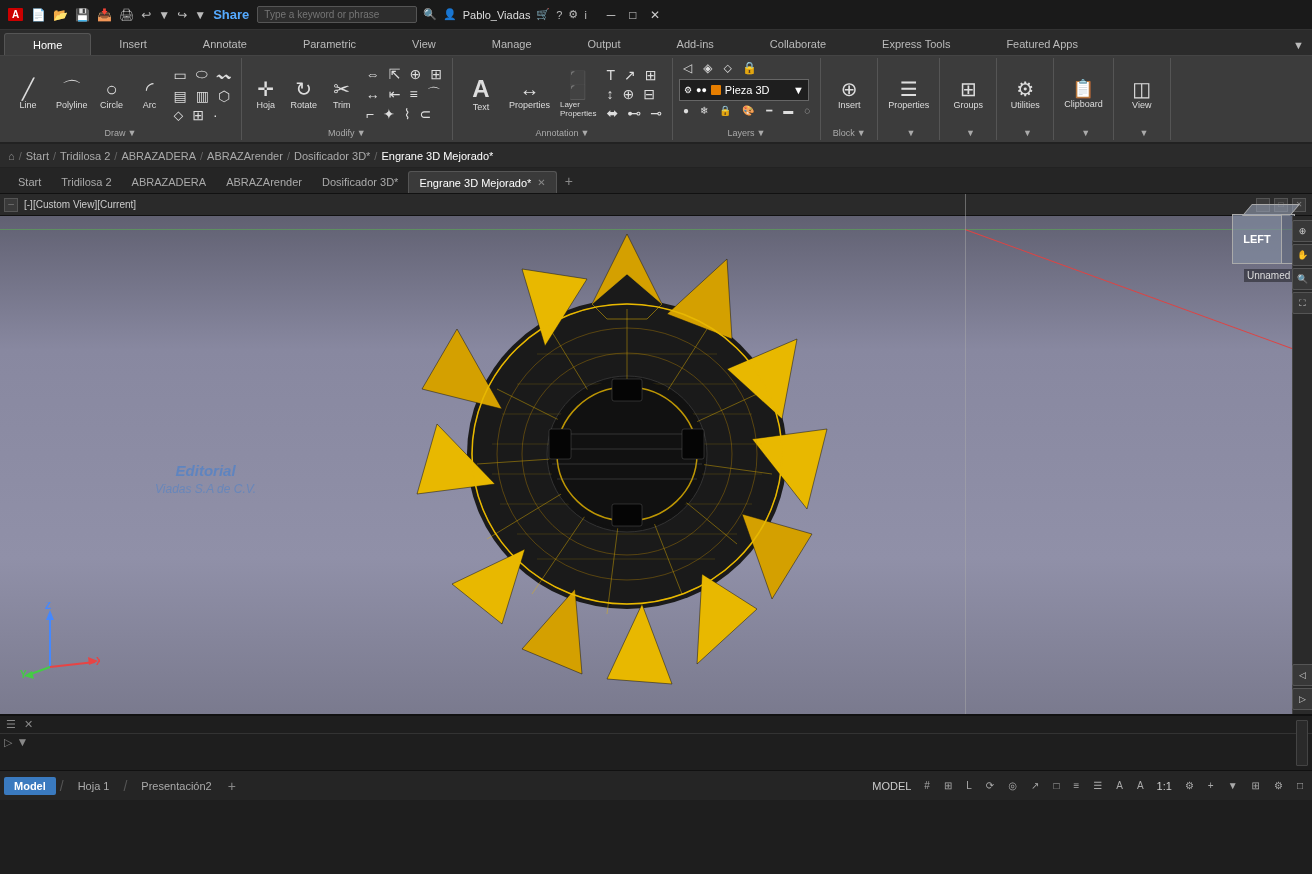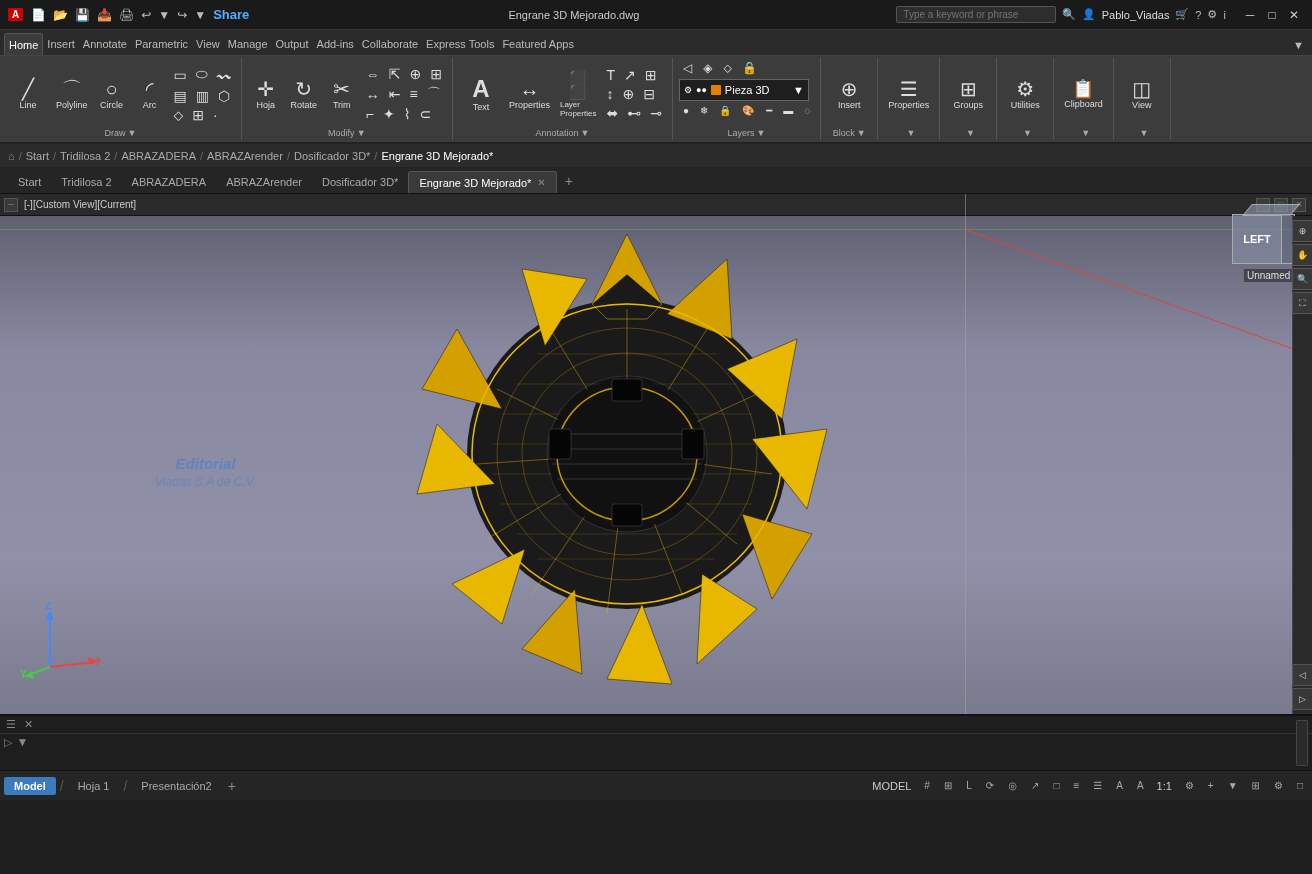"Engrane 3D Mejorado.dwg" div.title-center { html: <div>Engrane 3D Mejorado.dwg</div> -> none }
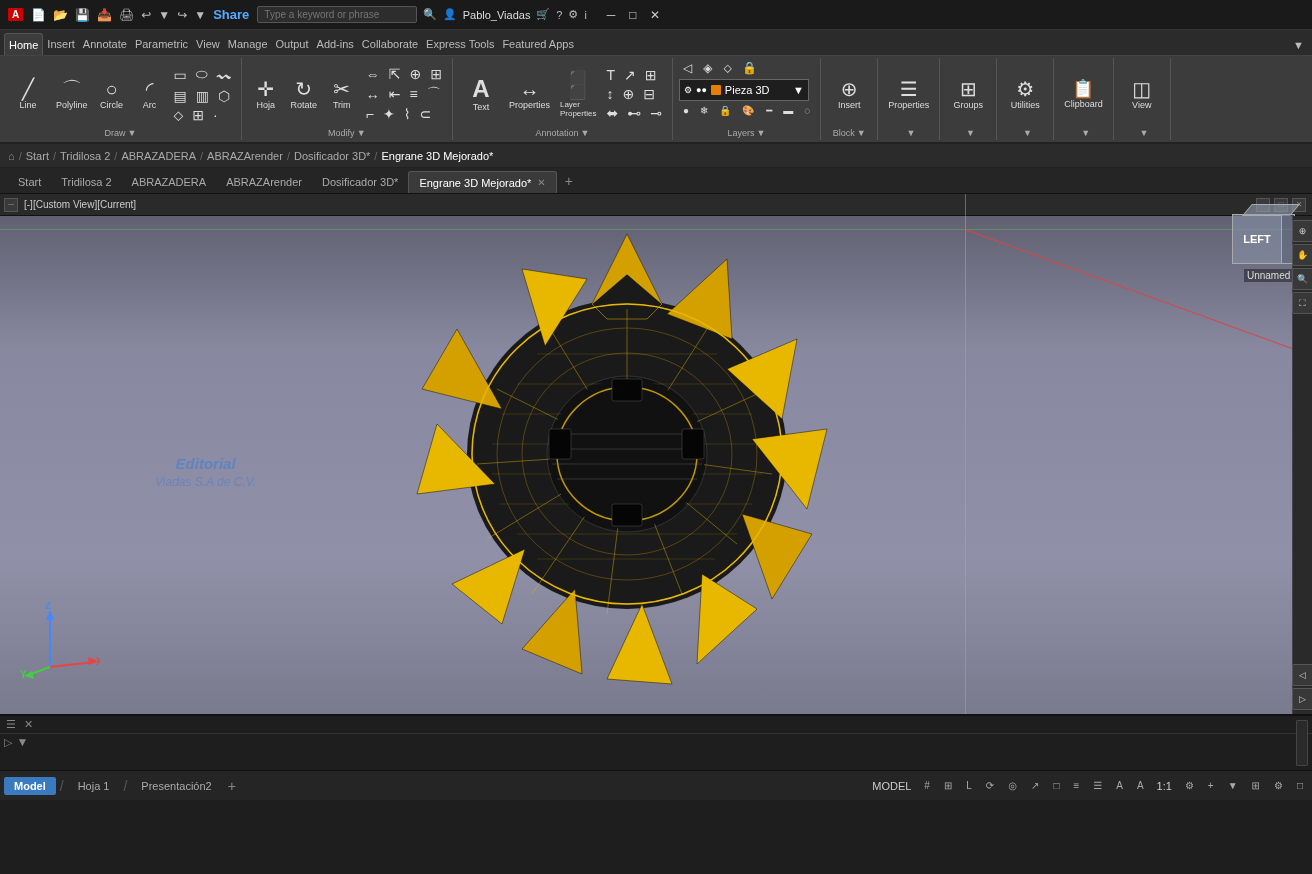"Home" .ribbon-tab { padding: 4px 4px -> 4px 28px }
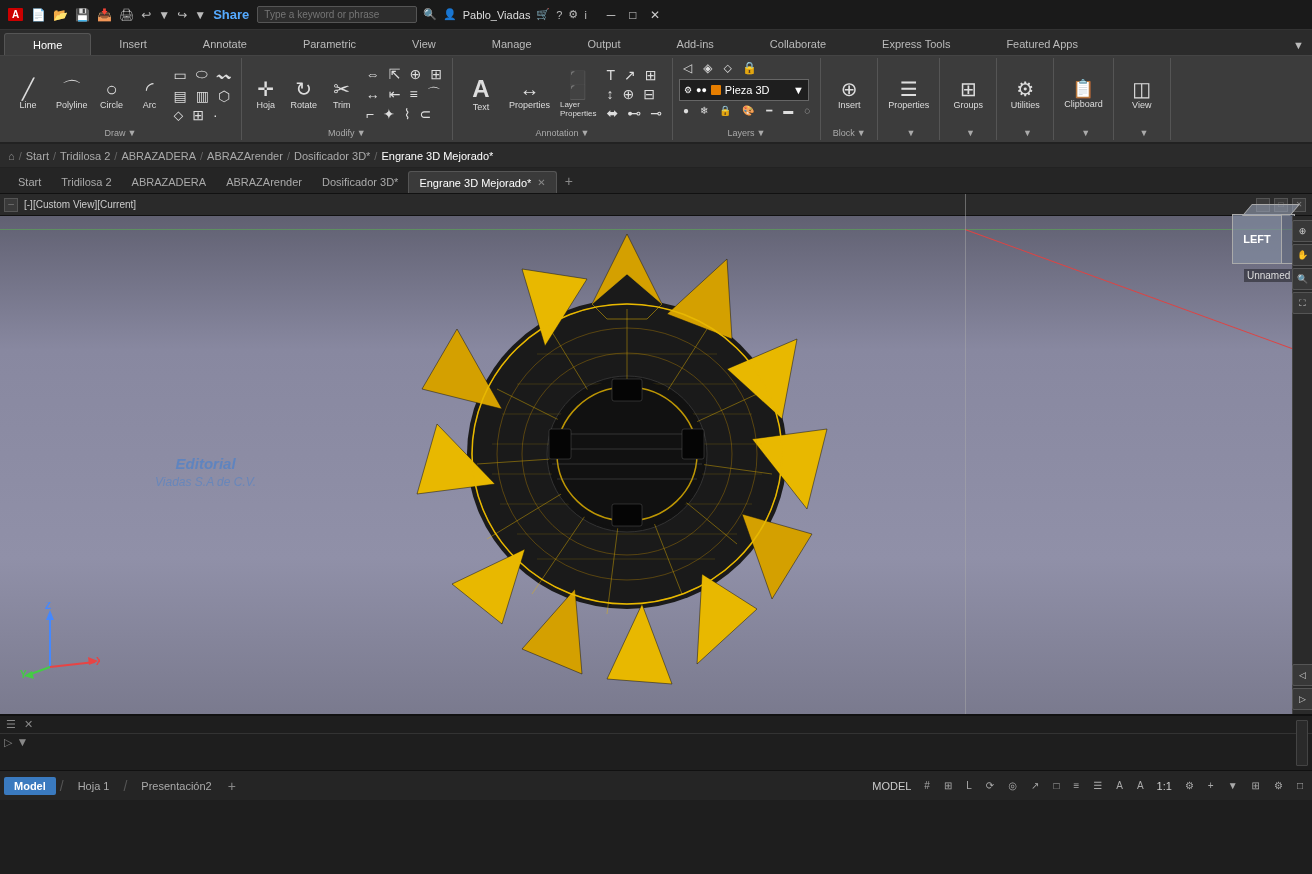"Editorial" .watermark { bottom: 223px -> 216px }
